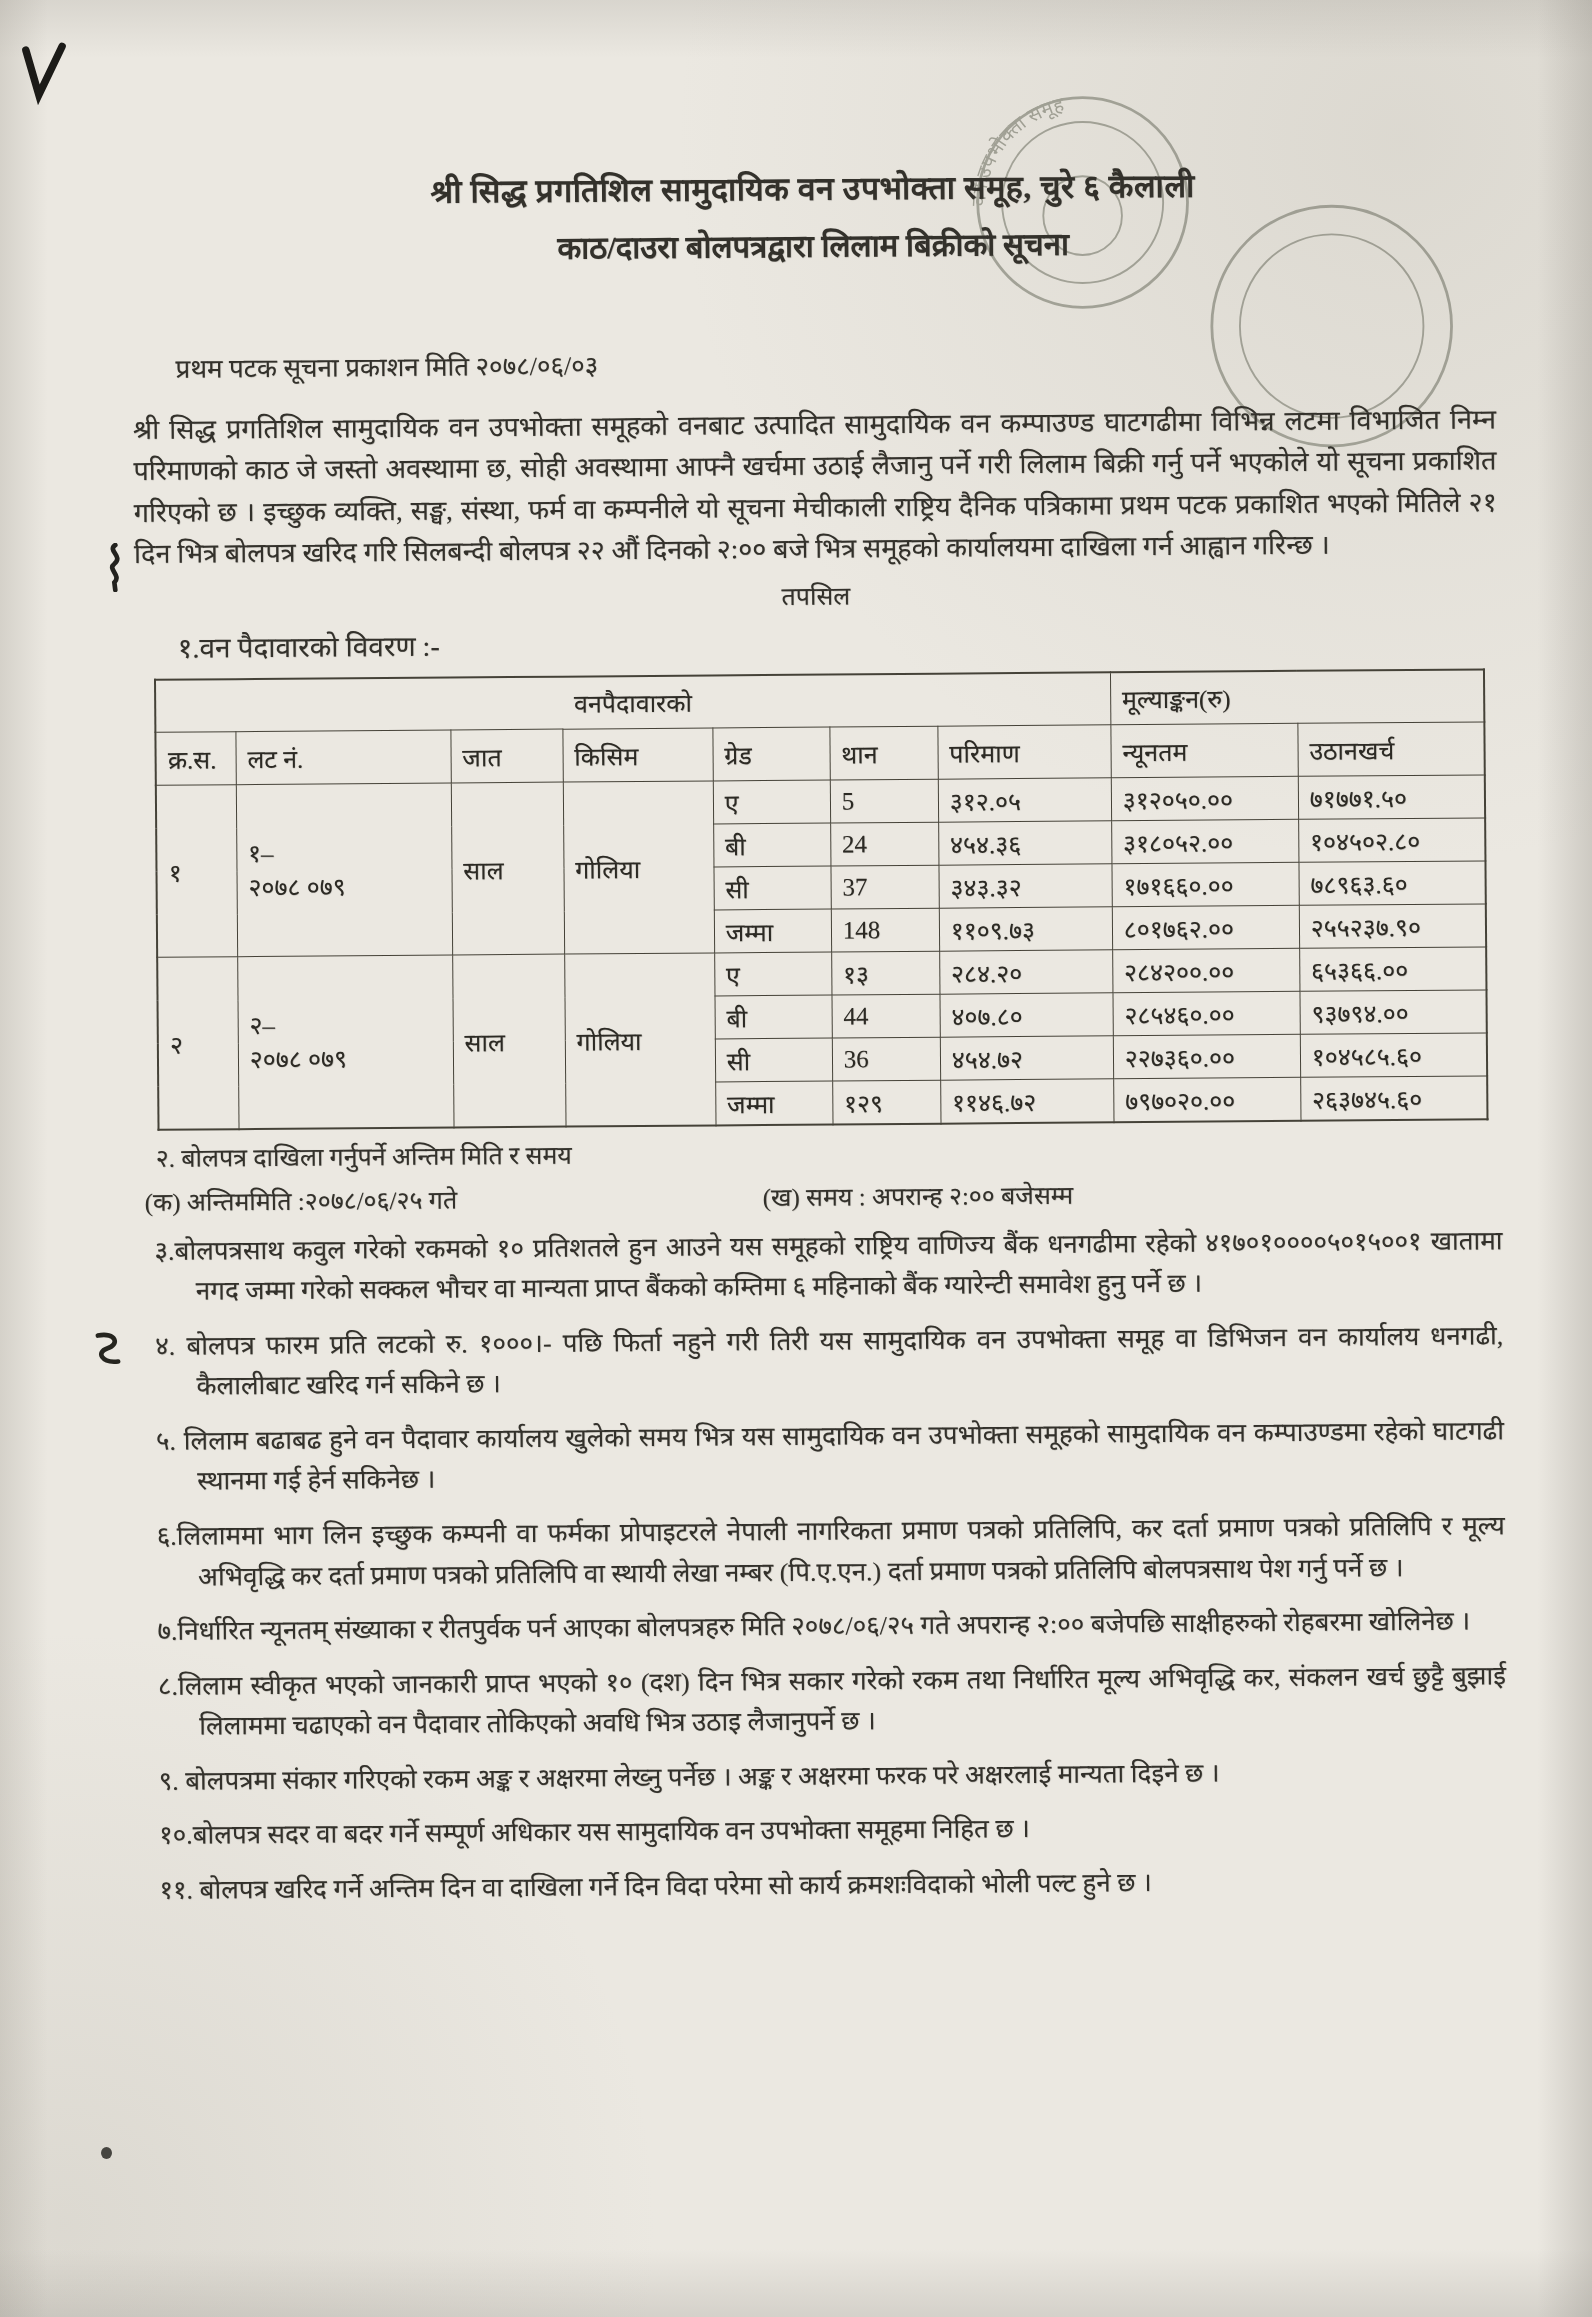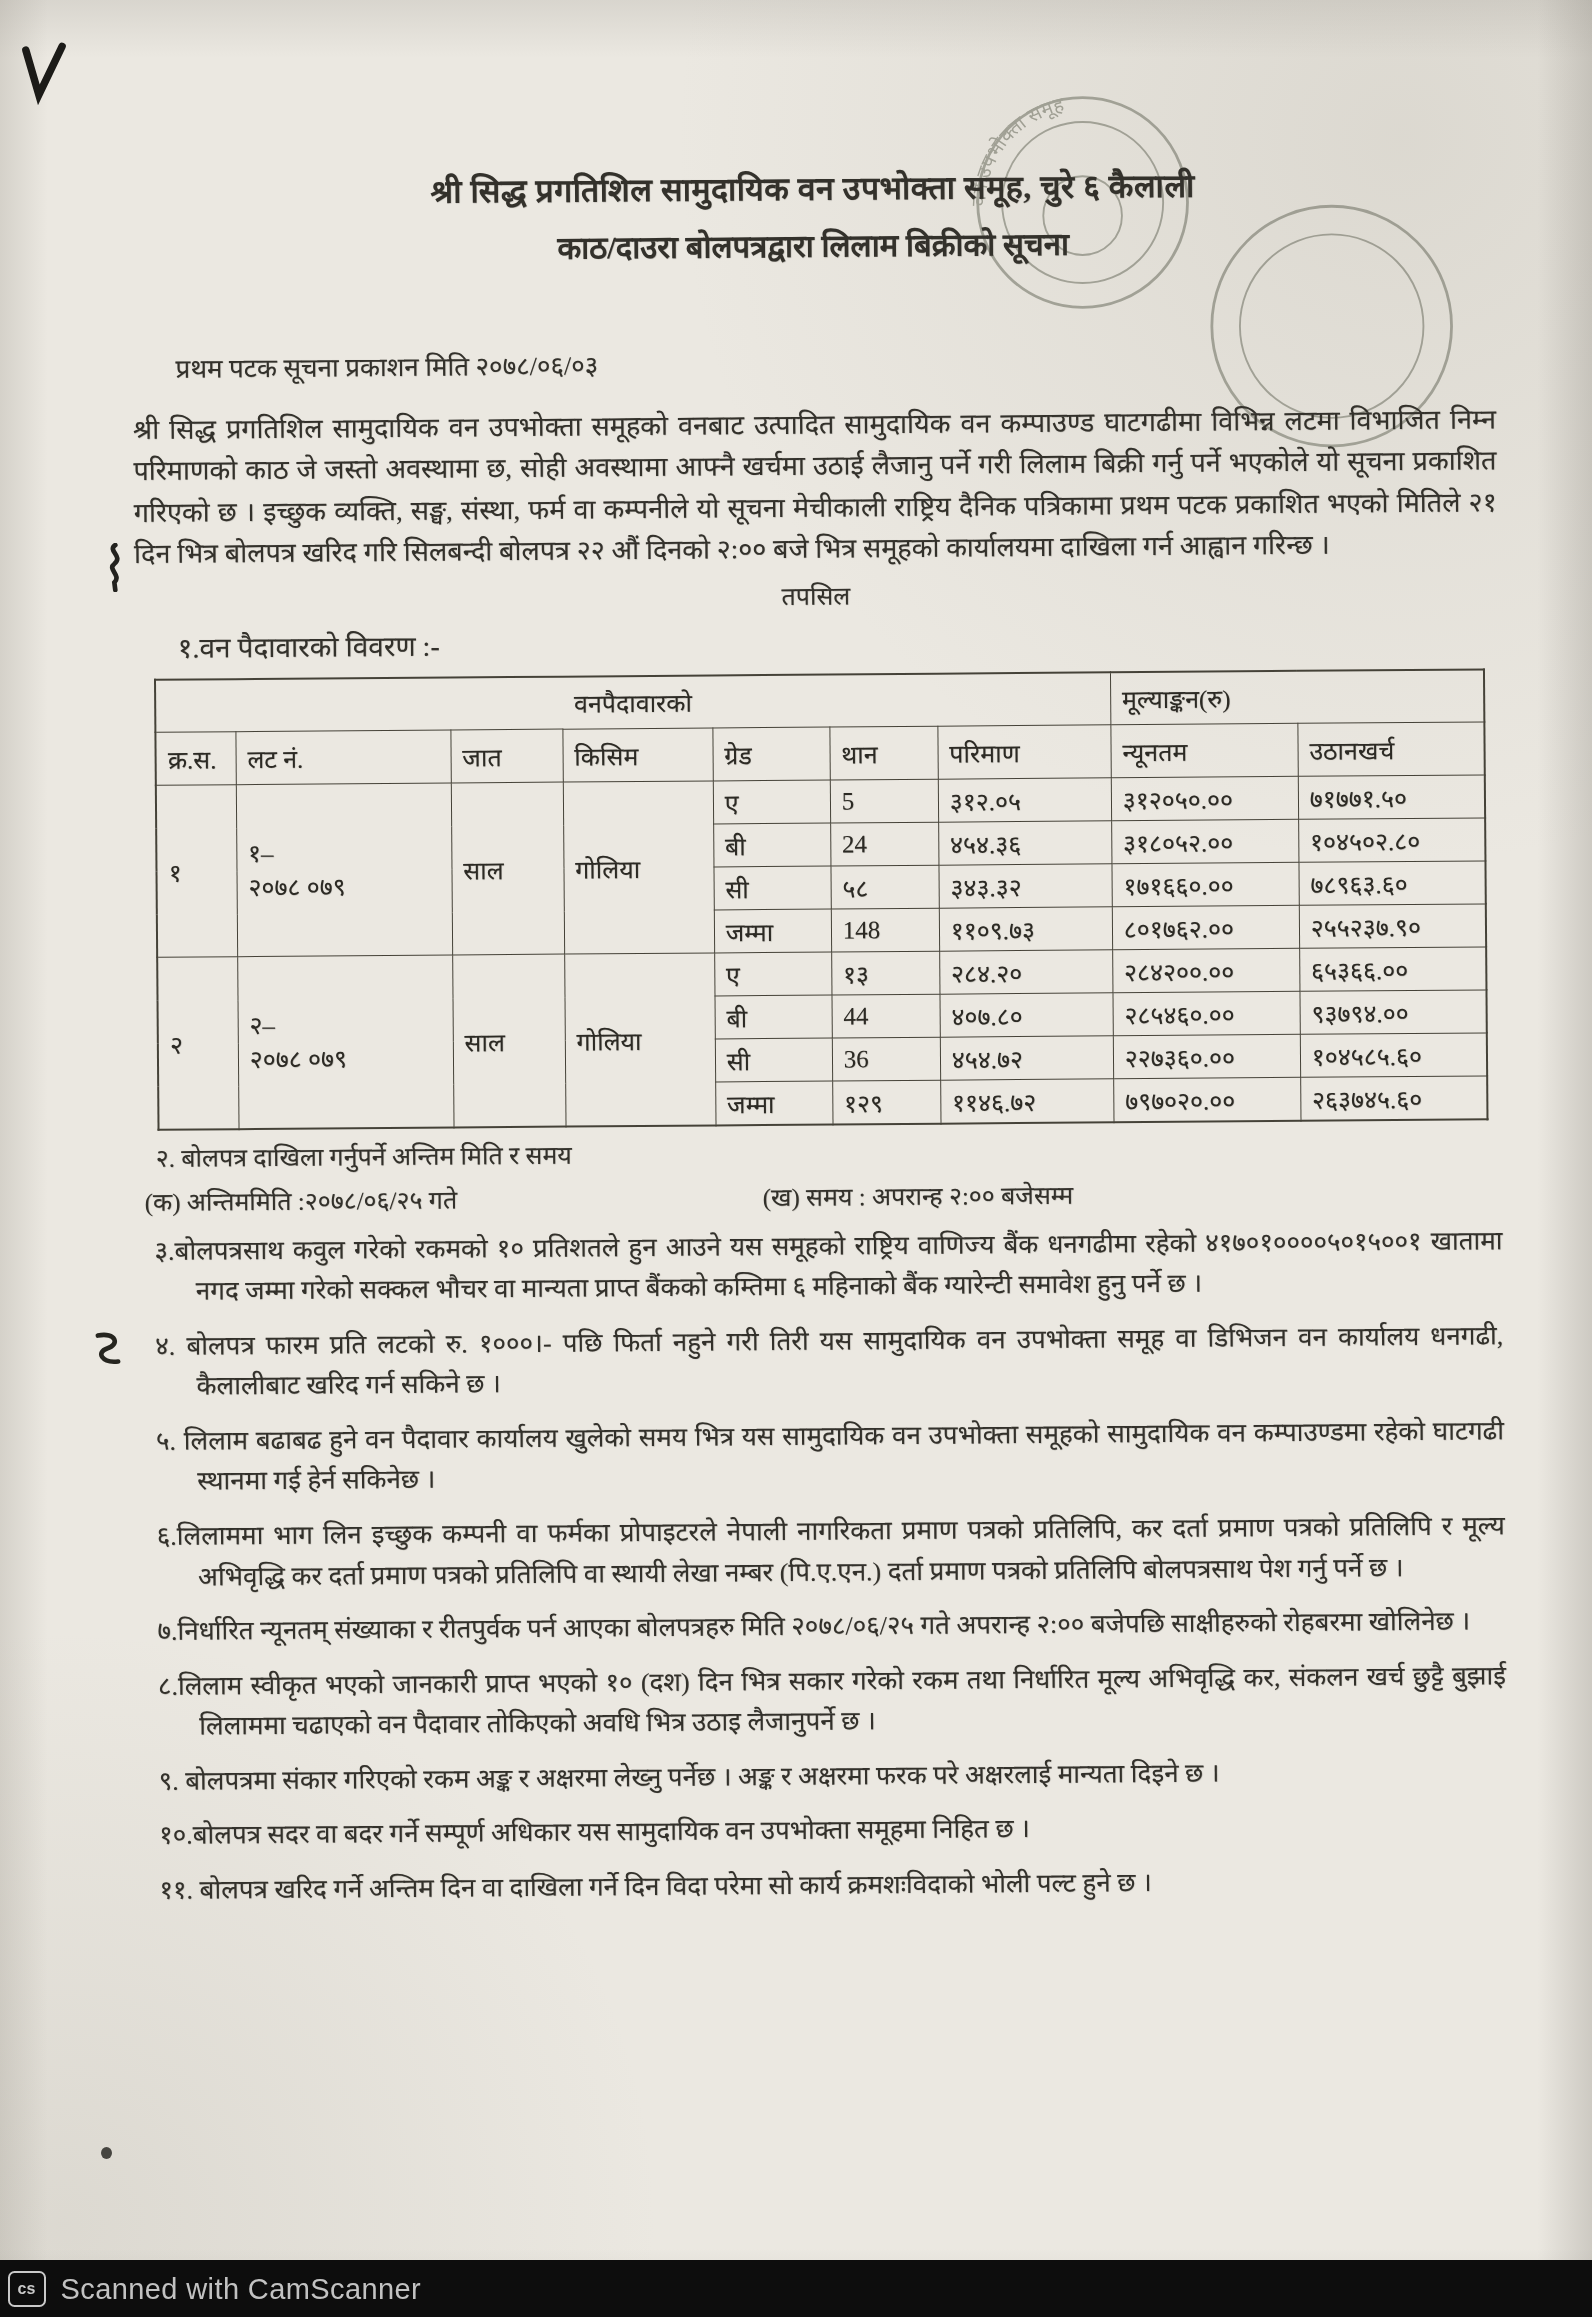"५८" td { text: ५८ -> 37 }
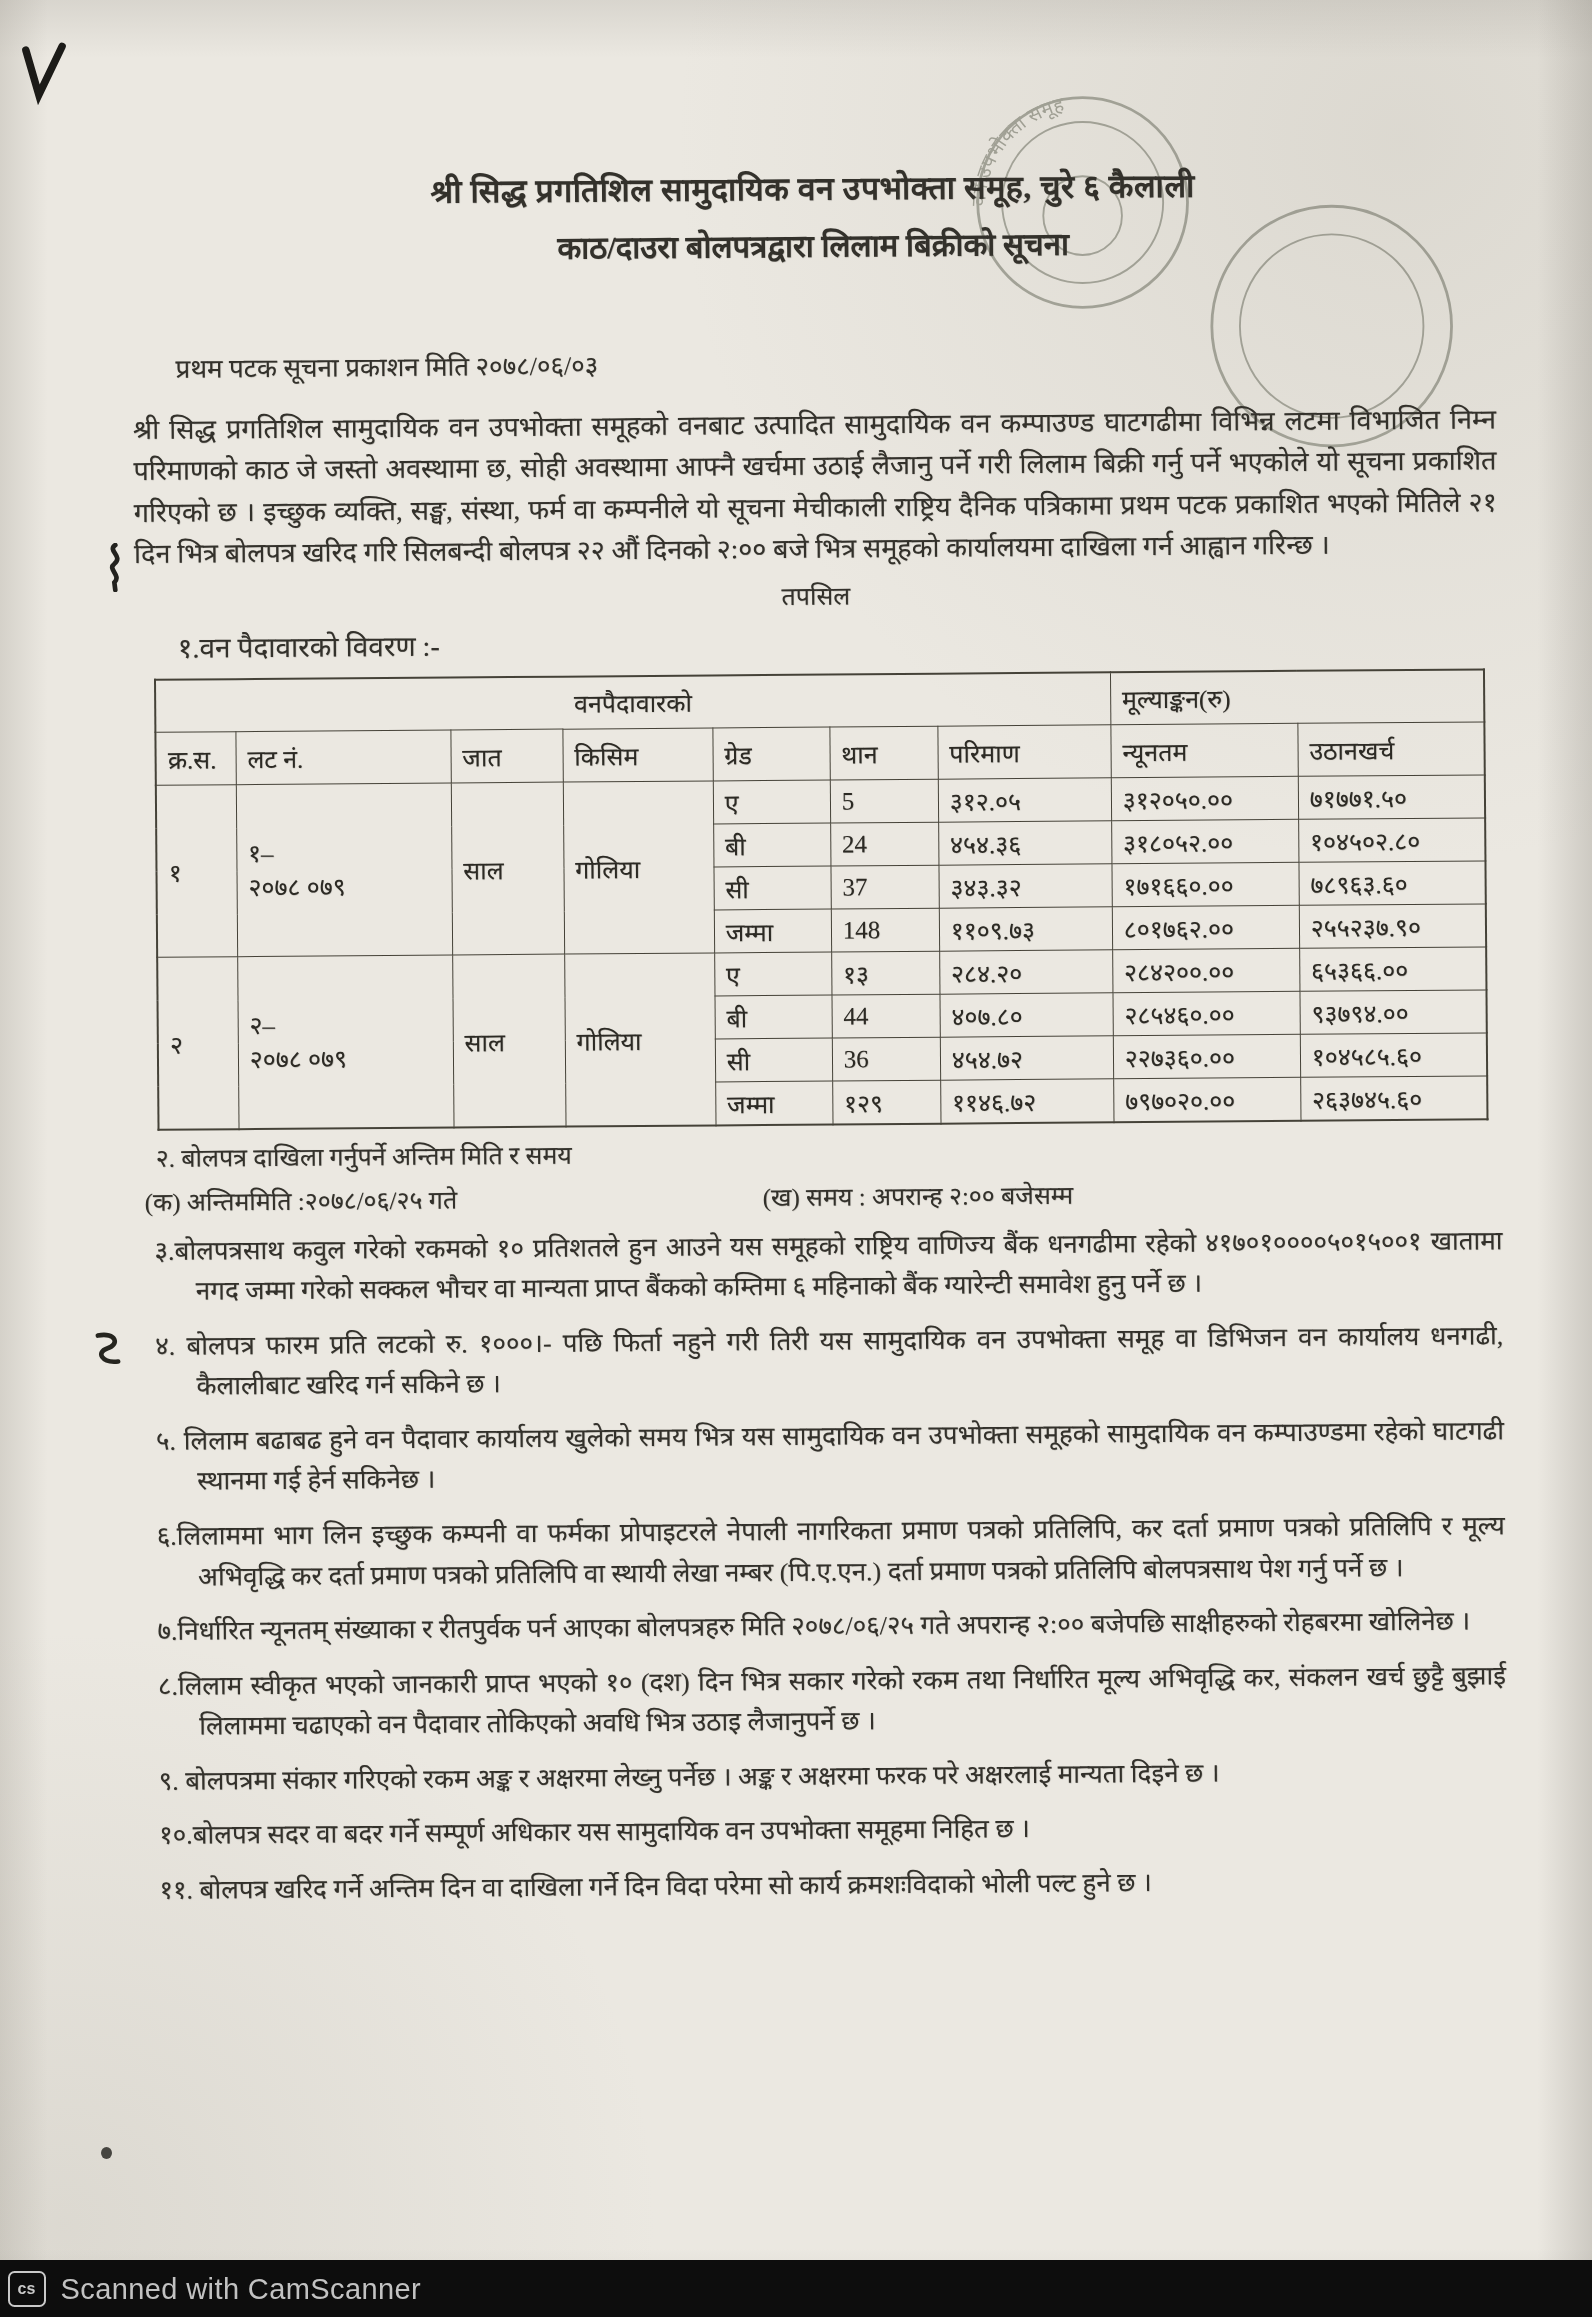"cs" div.footer-bar { html: <div> <div>cs</div> <span>Scanned with CamScanner</span> </div> -> none }
